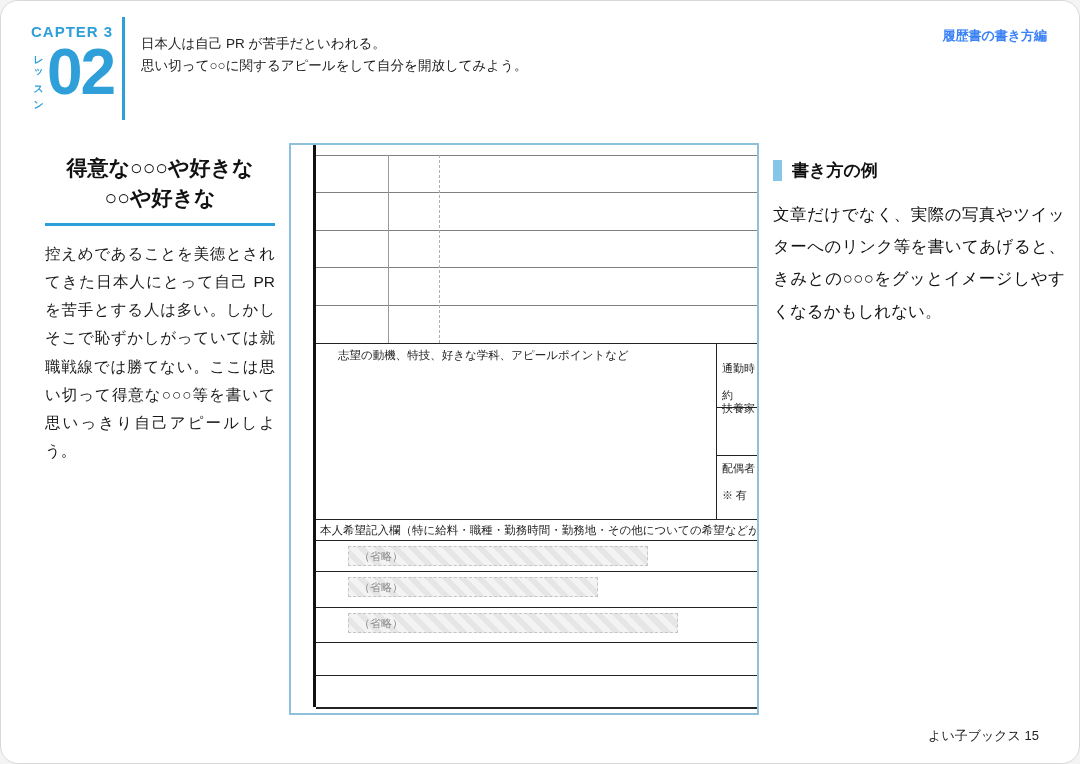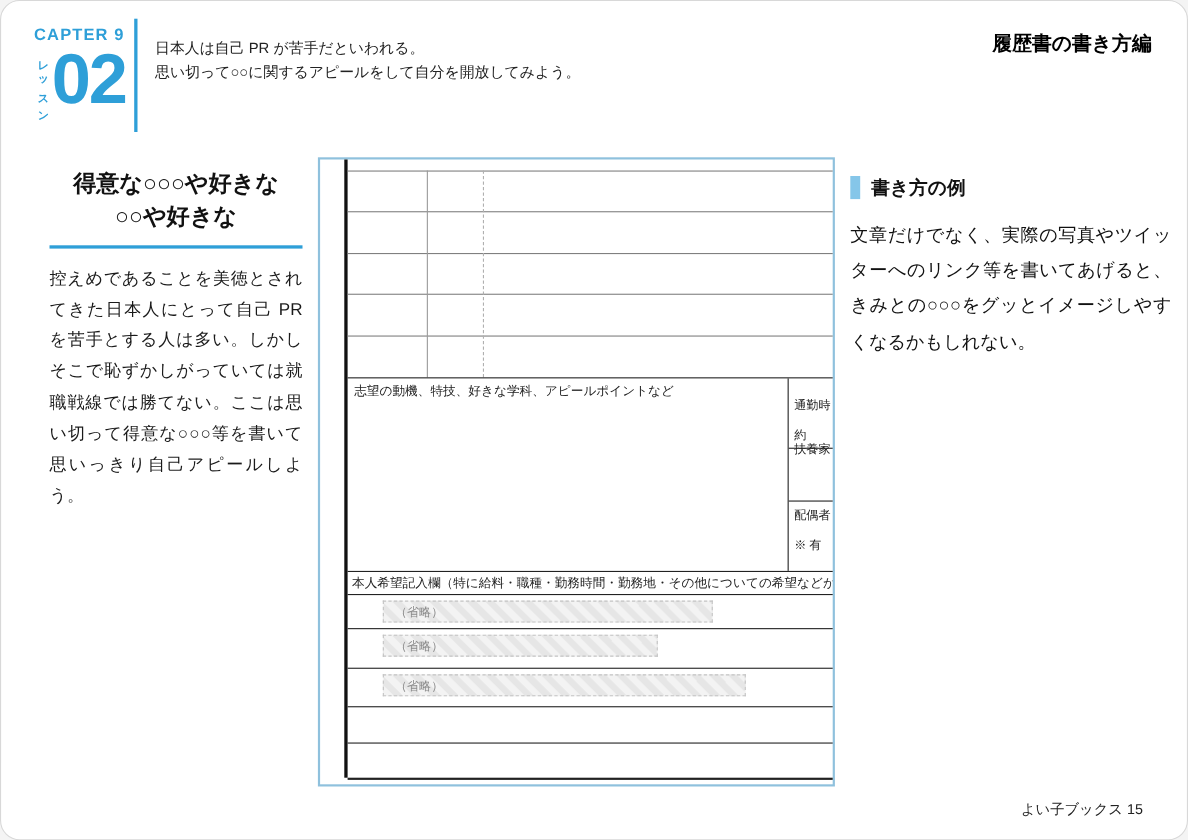"CAPTER 9" div.chapter-label { text: 9 -> 3 }
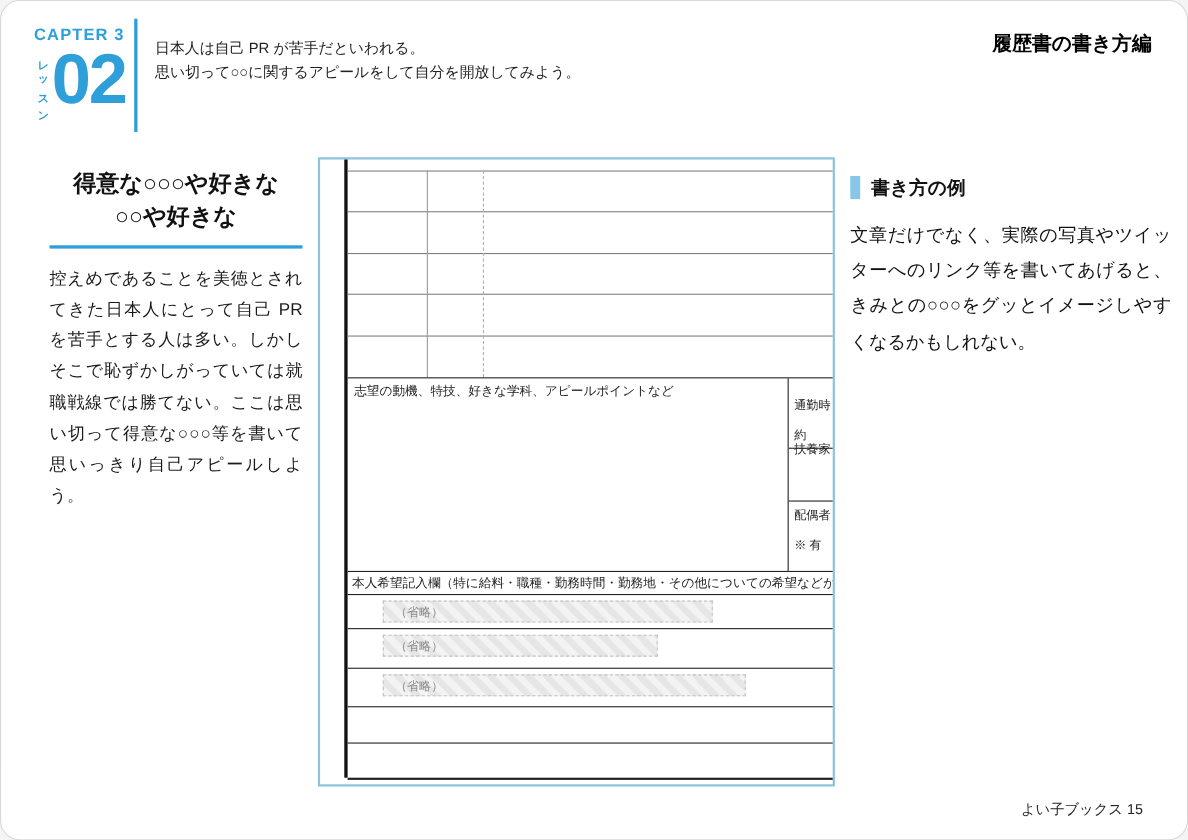"履歴書の書き方編" .edition-label { color: #000000 -> #3b82f6; font-size: 18px -> 13px }
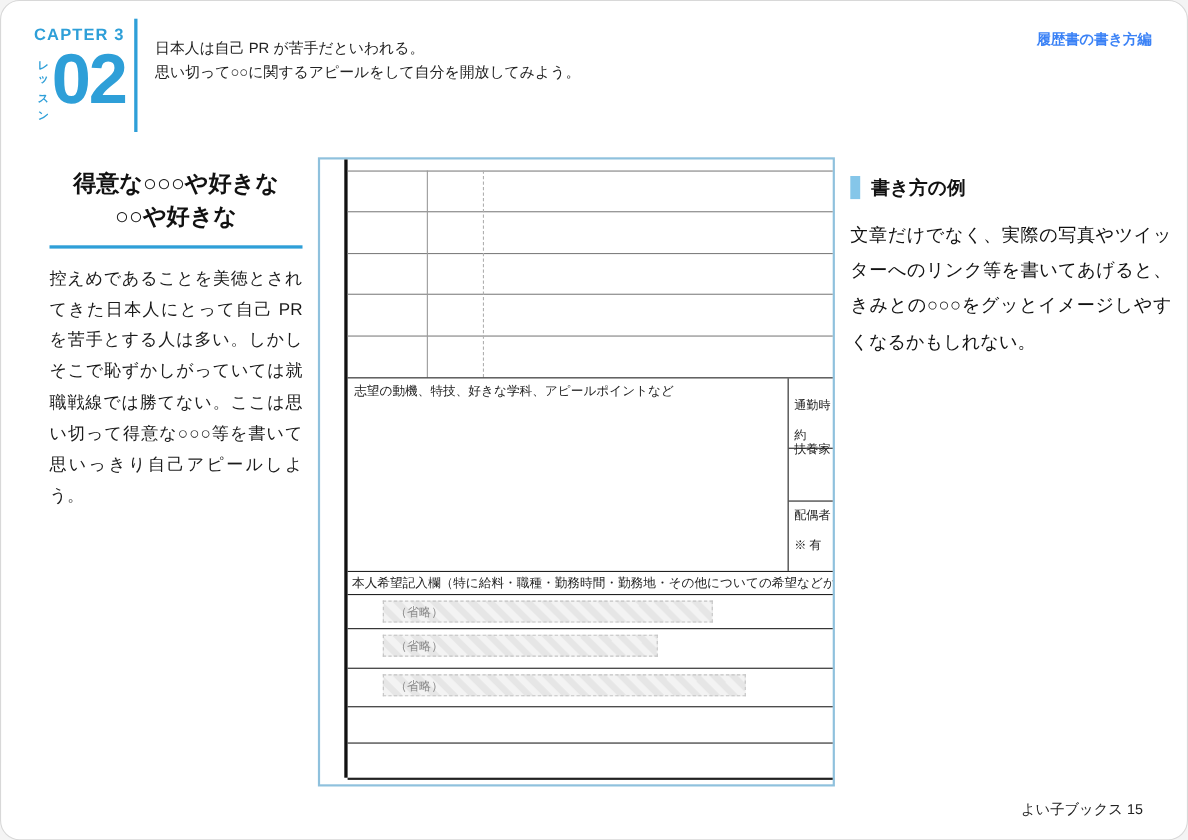"志望の動機、特技、好きな学科、アピールポイントなど" .pr-label { left: 6px -> 22px }
